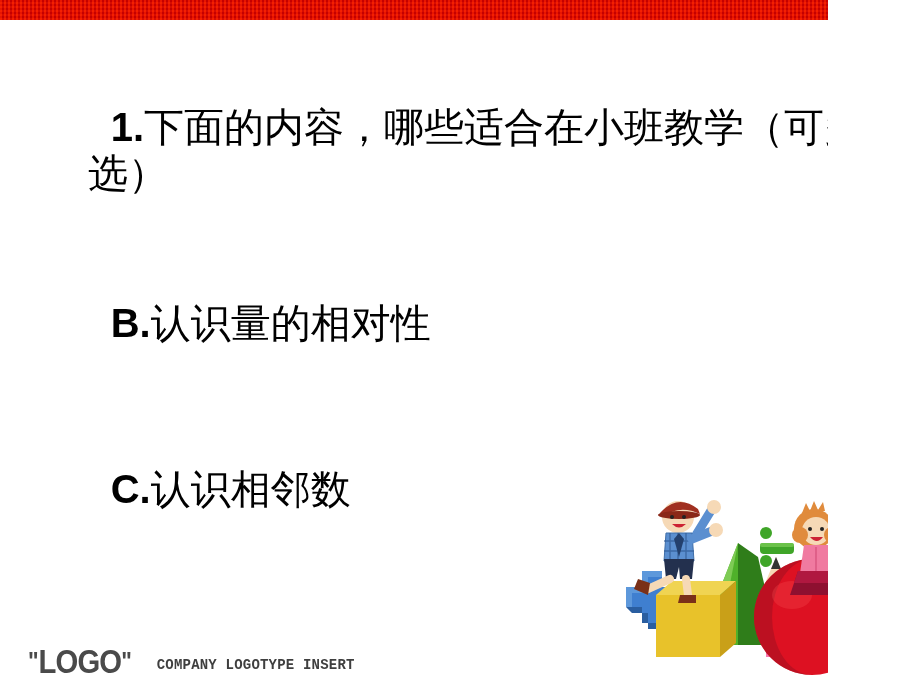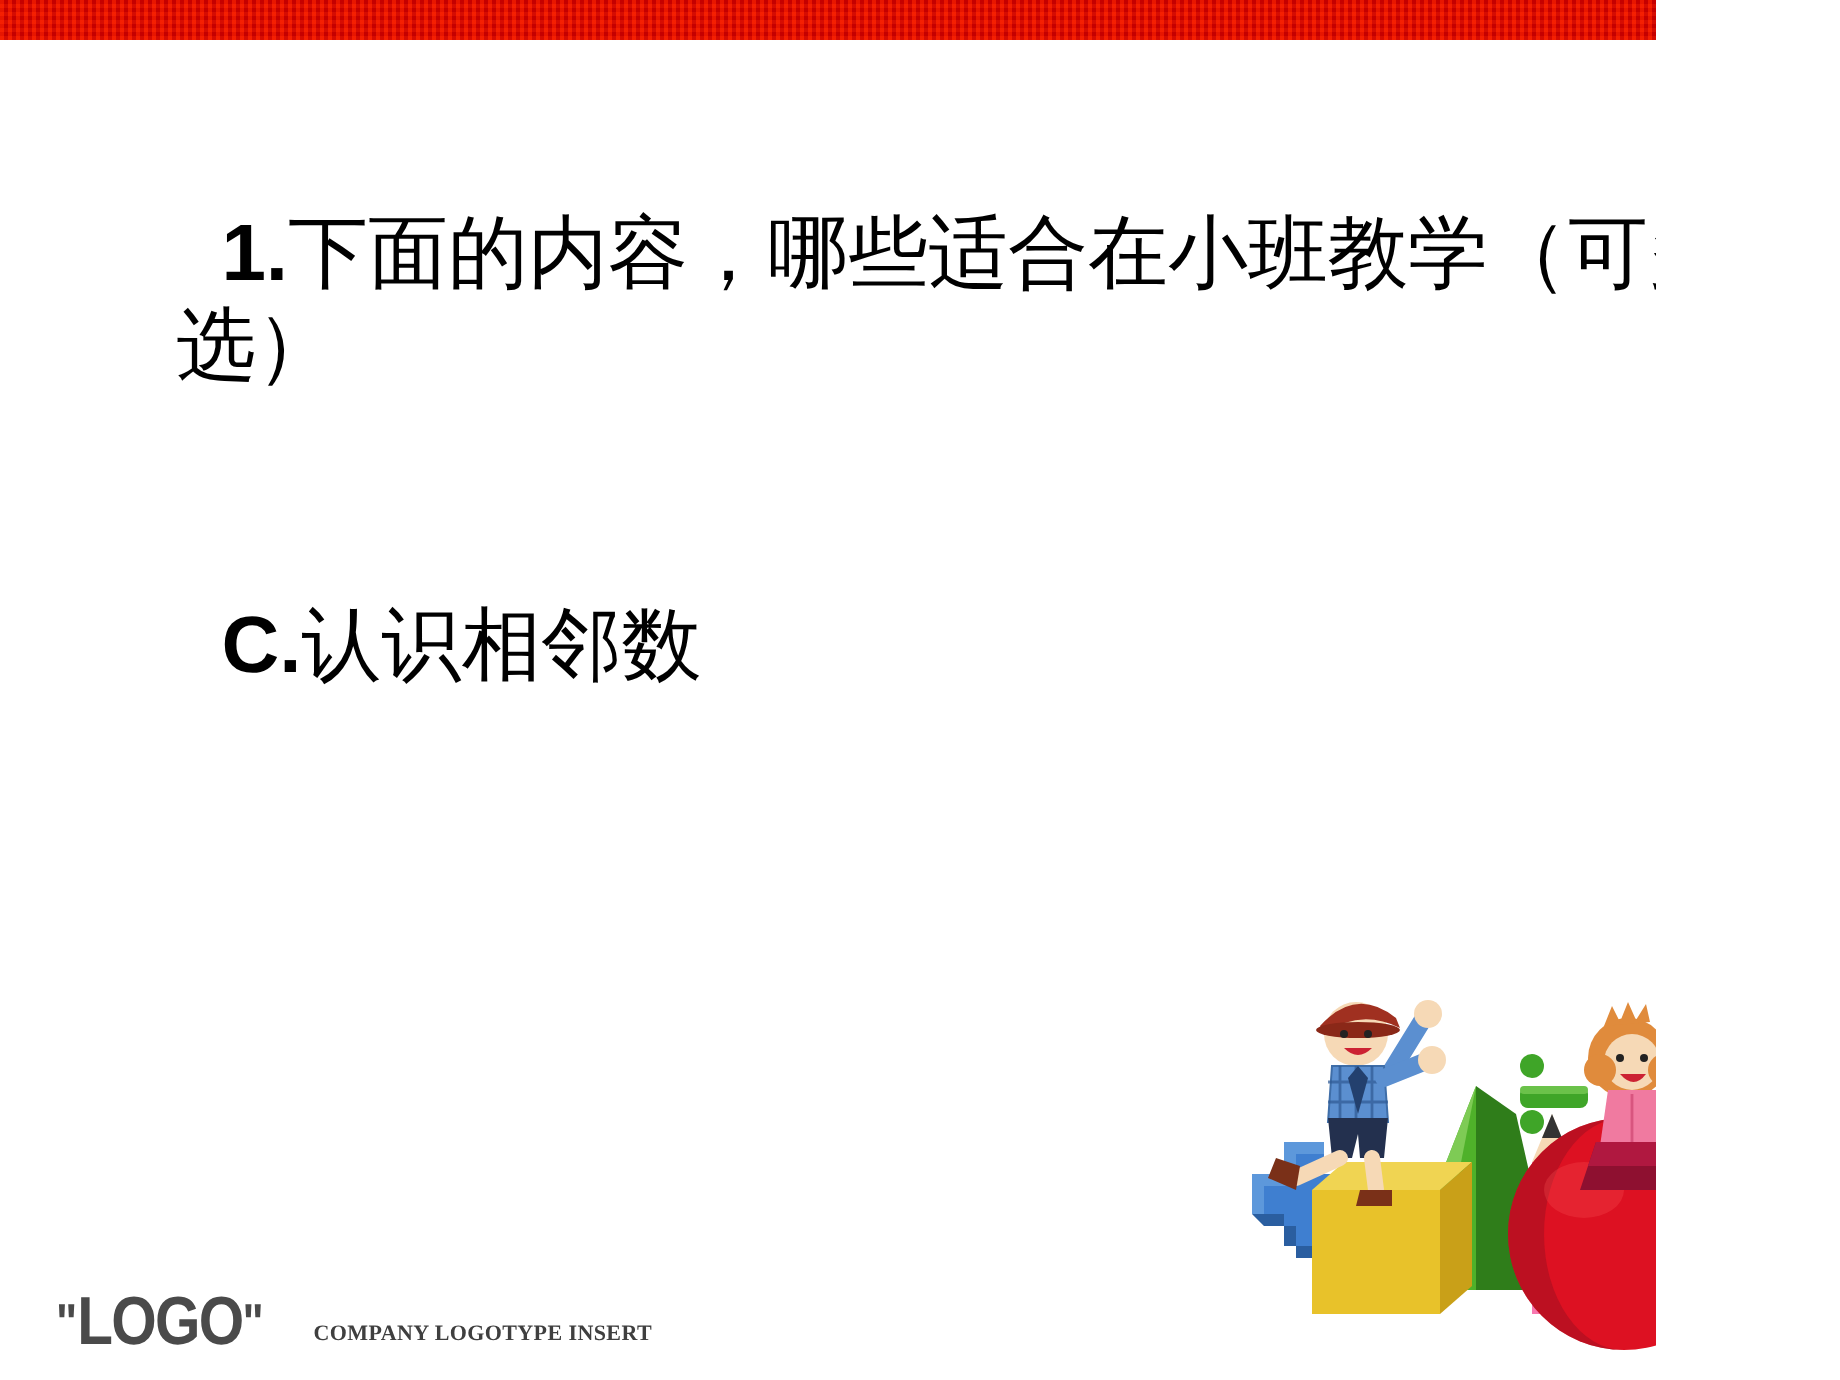"B.认识量的相对性" div.line { html: none -> <div> <span>B.</span><span>认识量的相对性</span> </div> }
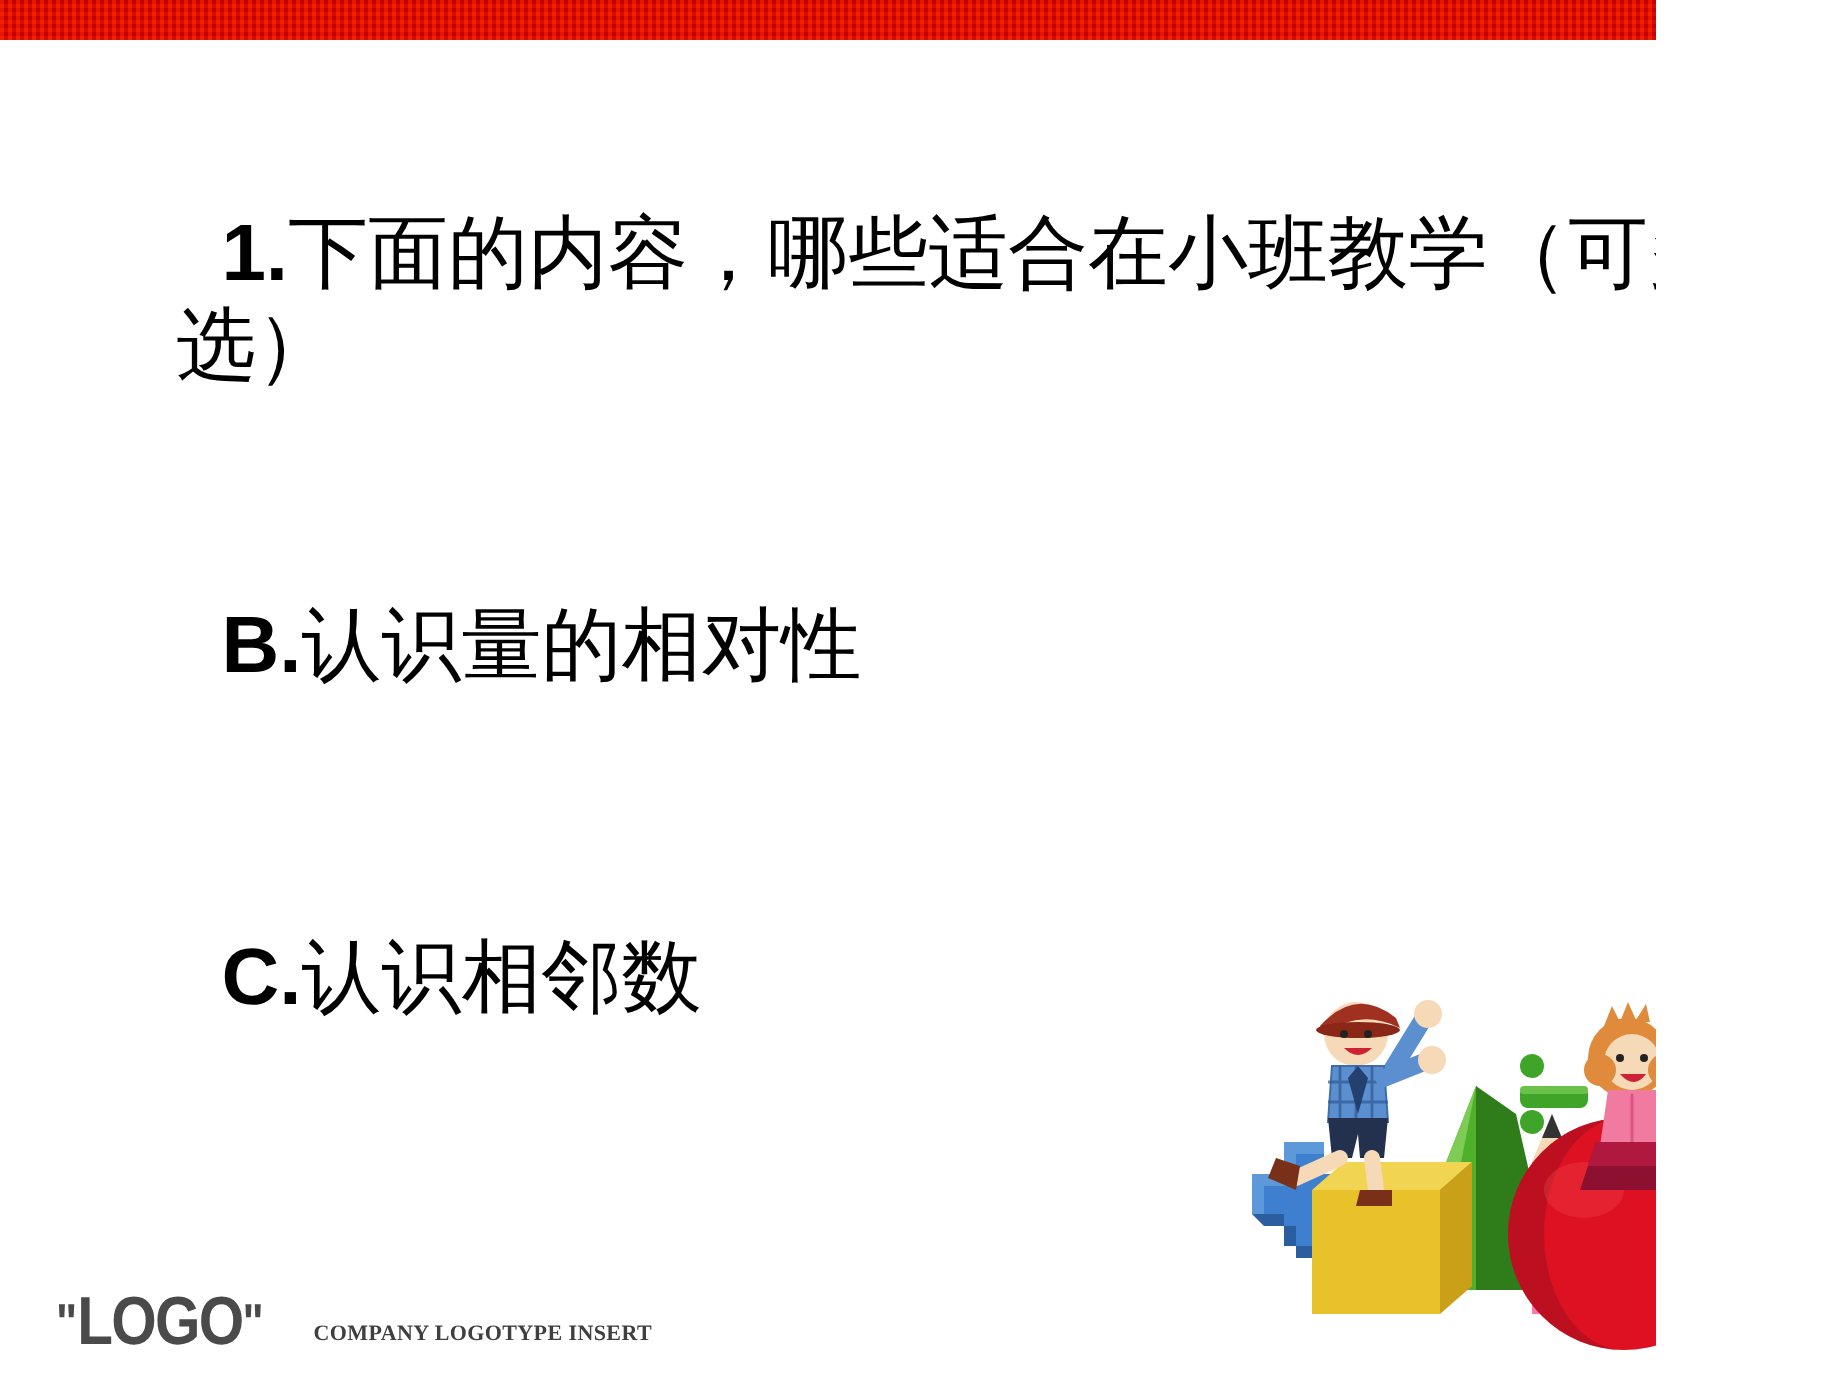"COMPANY LOGOTYPE INSERT" .logo-sub { font-family: Liberation Serif, serif -> Liberation Mono, monospace; font-size: 11px -> 14px }
